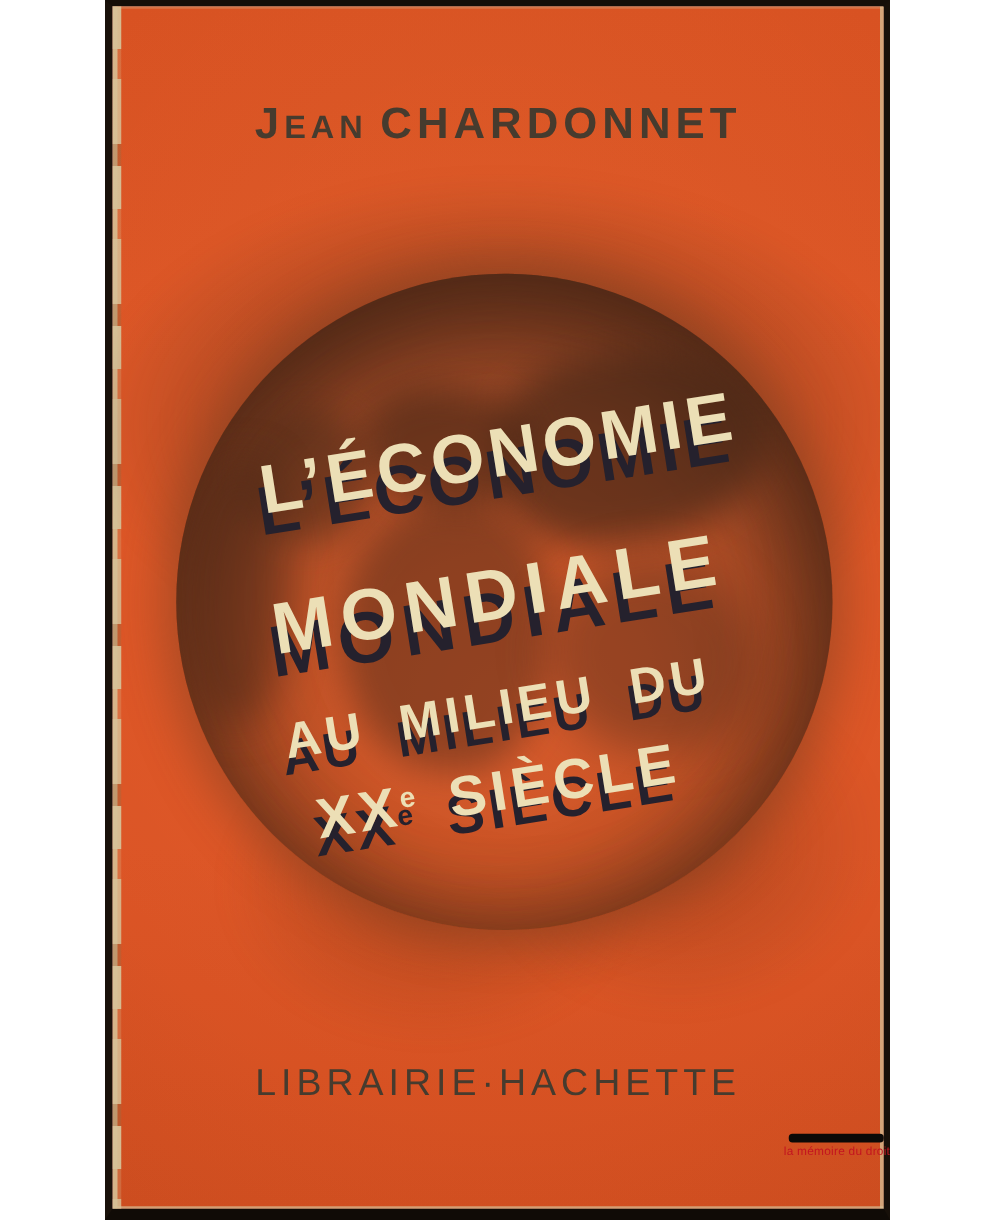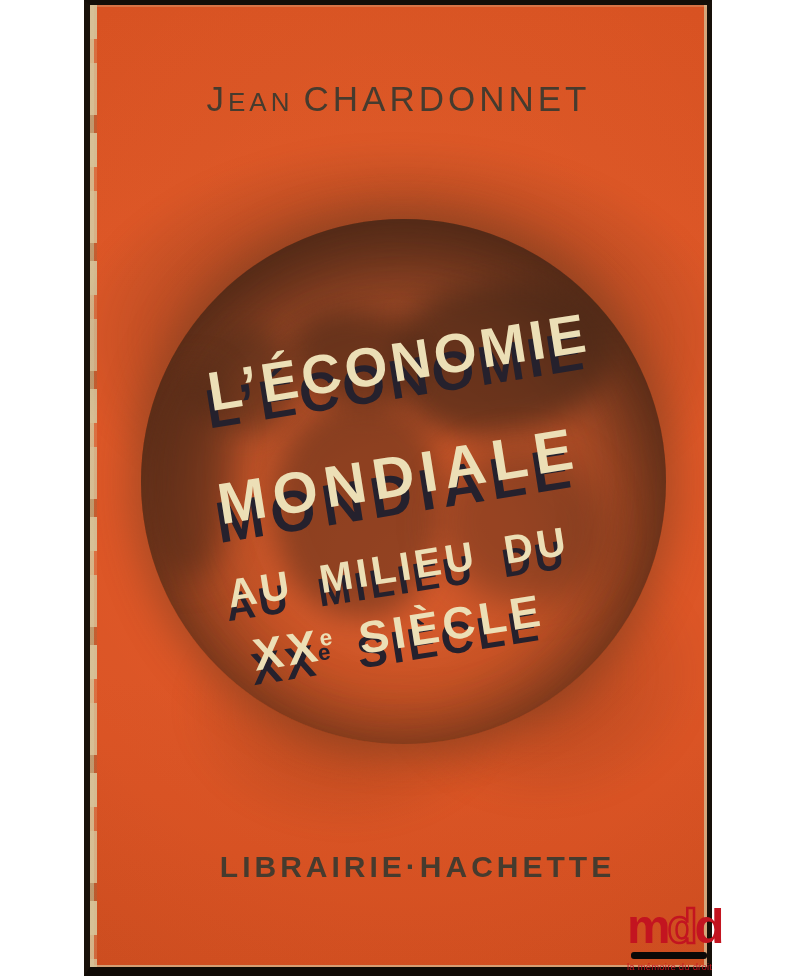"JEAN CHARDONNET" .author { font-weight: 400 -> 700 }
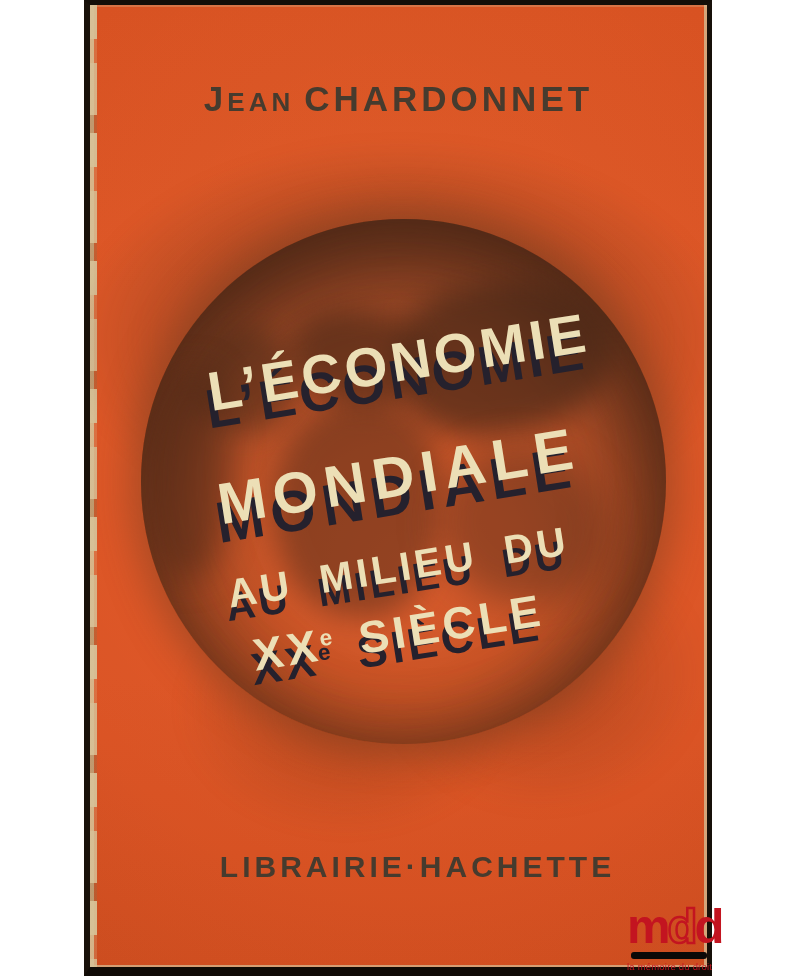"LIBRAIRIE·HACHETTE" .publisher { font-weight: 700 -> 400; margin-left: 19px -> none }
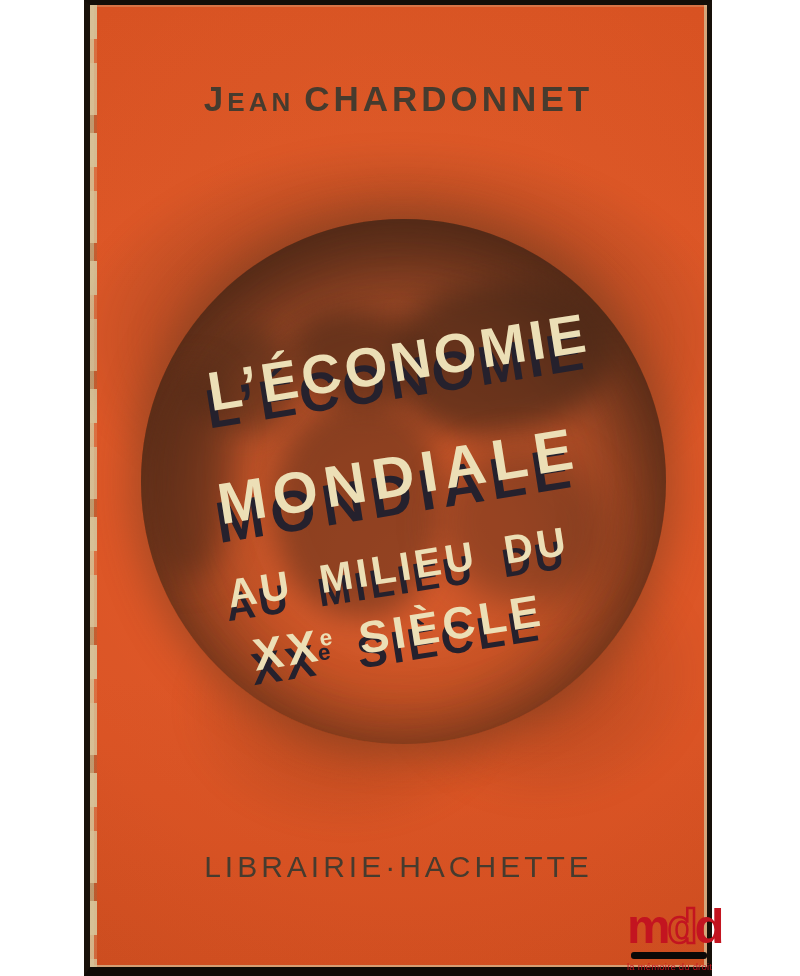"mdd" div.wm-logo { html: <div> <span>m</span><span>d</span><span>d</span> </div> -> none }
